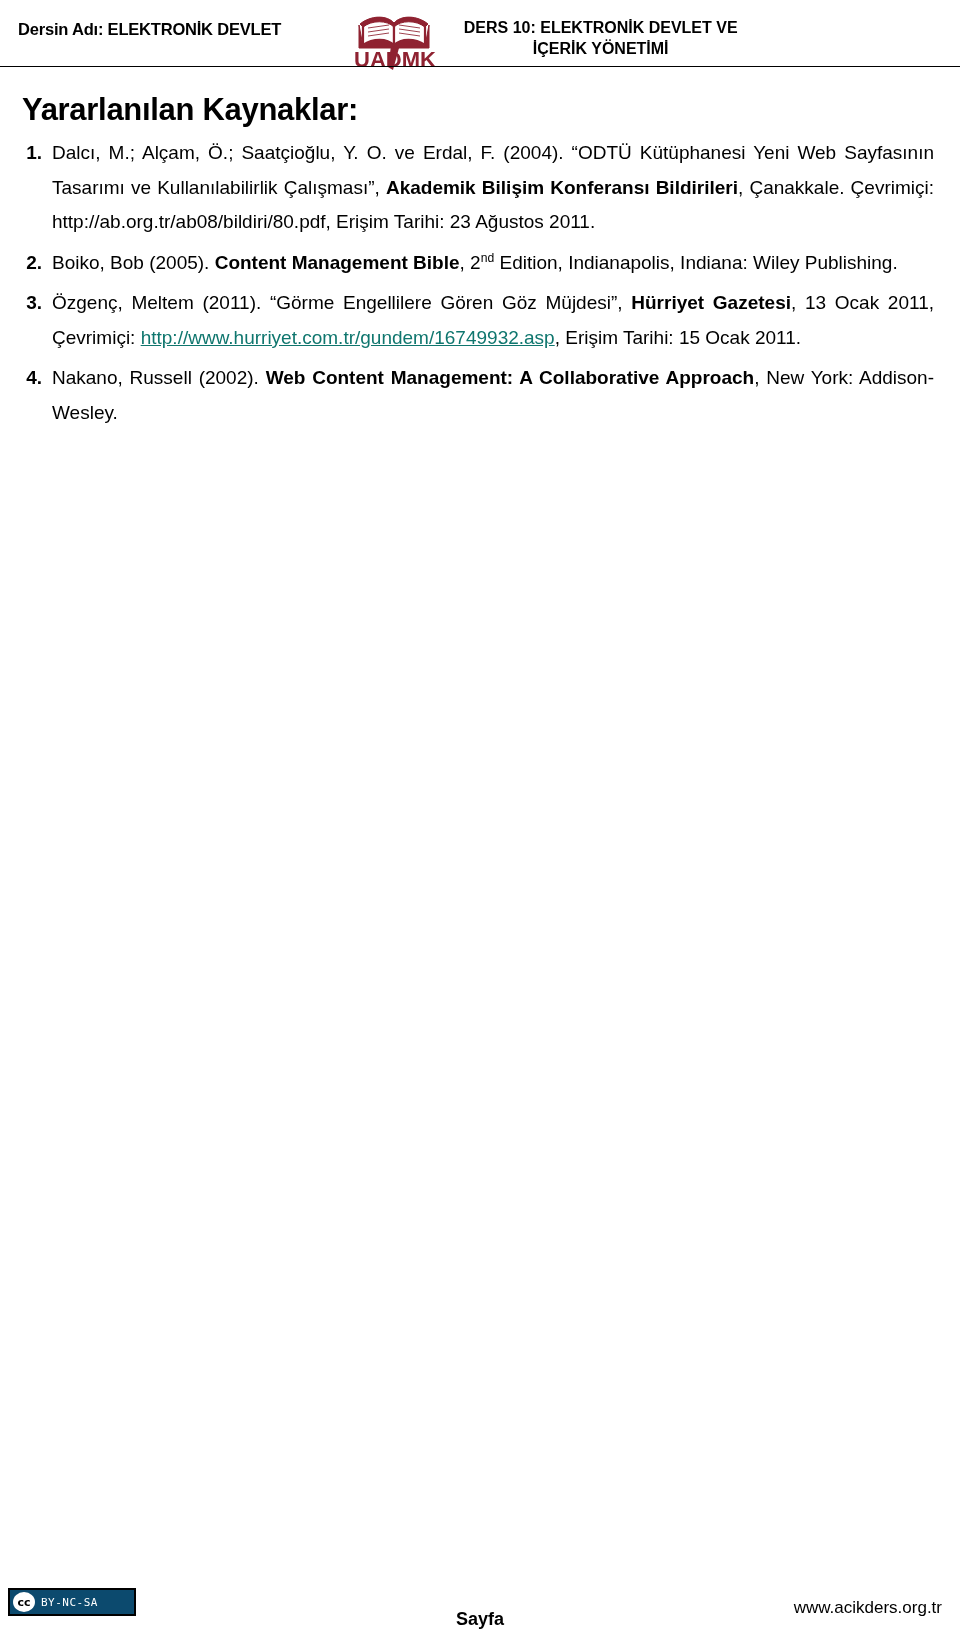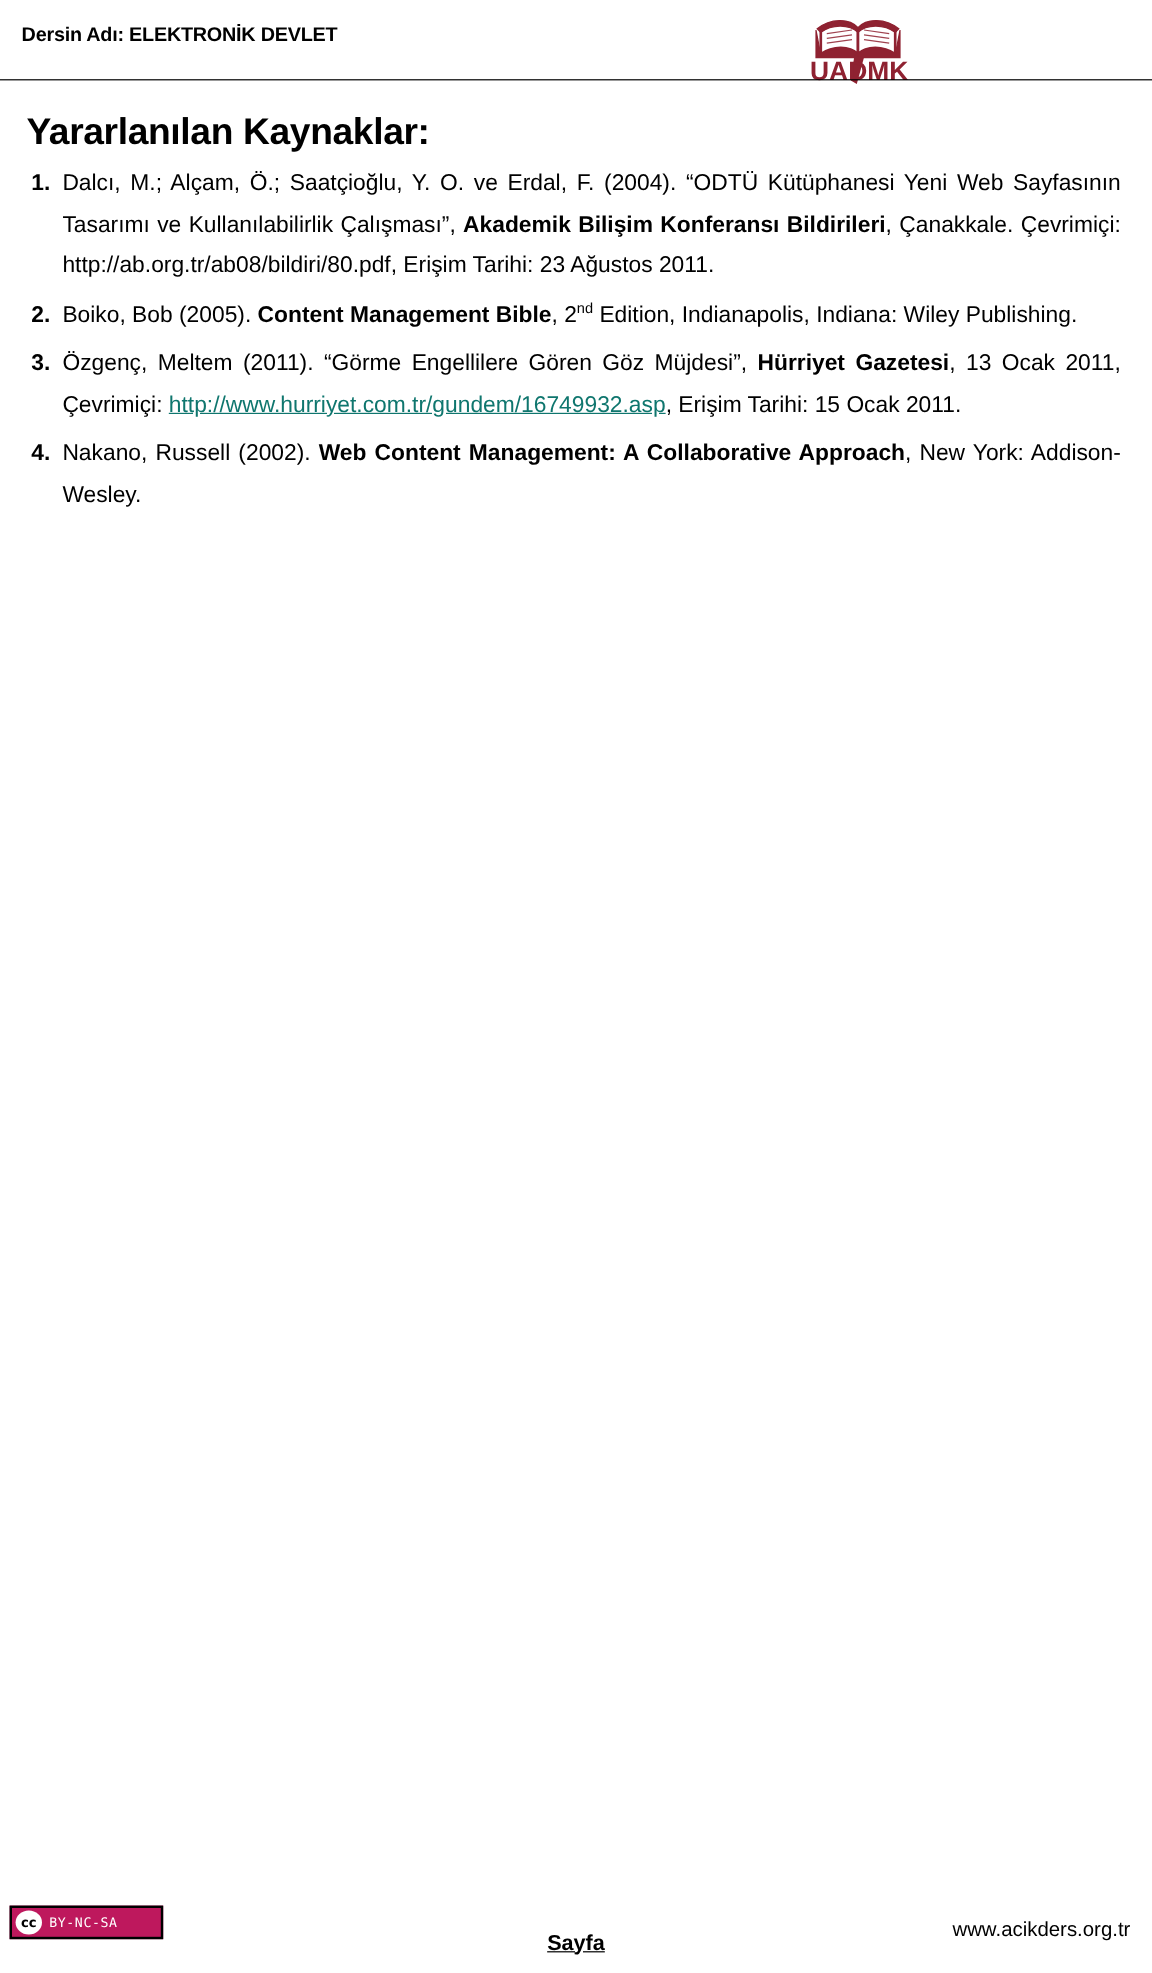"DERS 10: ELEKTRONİK DEVLET VE" div.header-right { html: none -> <div> <div>DERS 10: ELEKTRONİK DEVLET VE</div> <div>İÇERİK YÖNETİMİ</div> </div> }
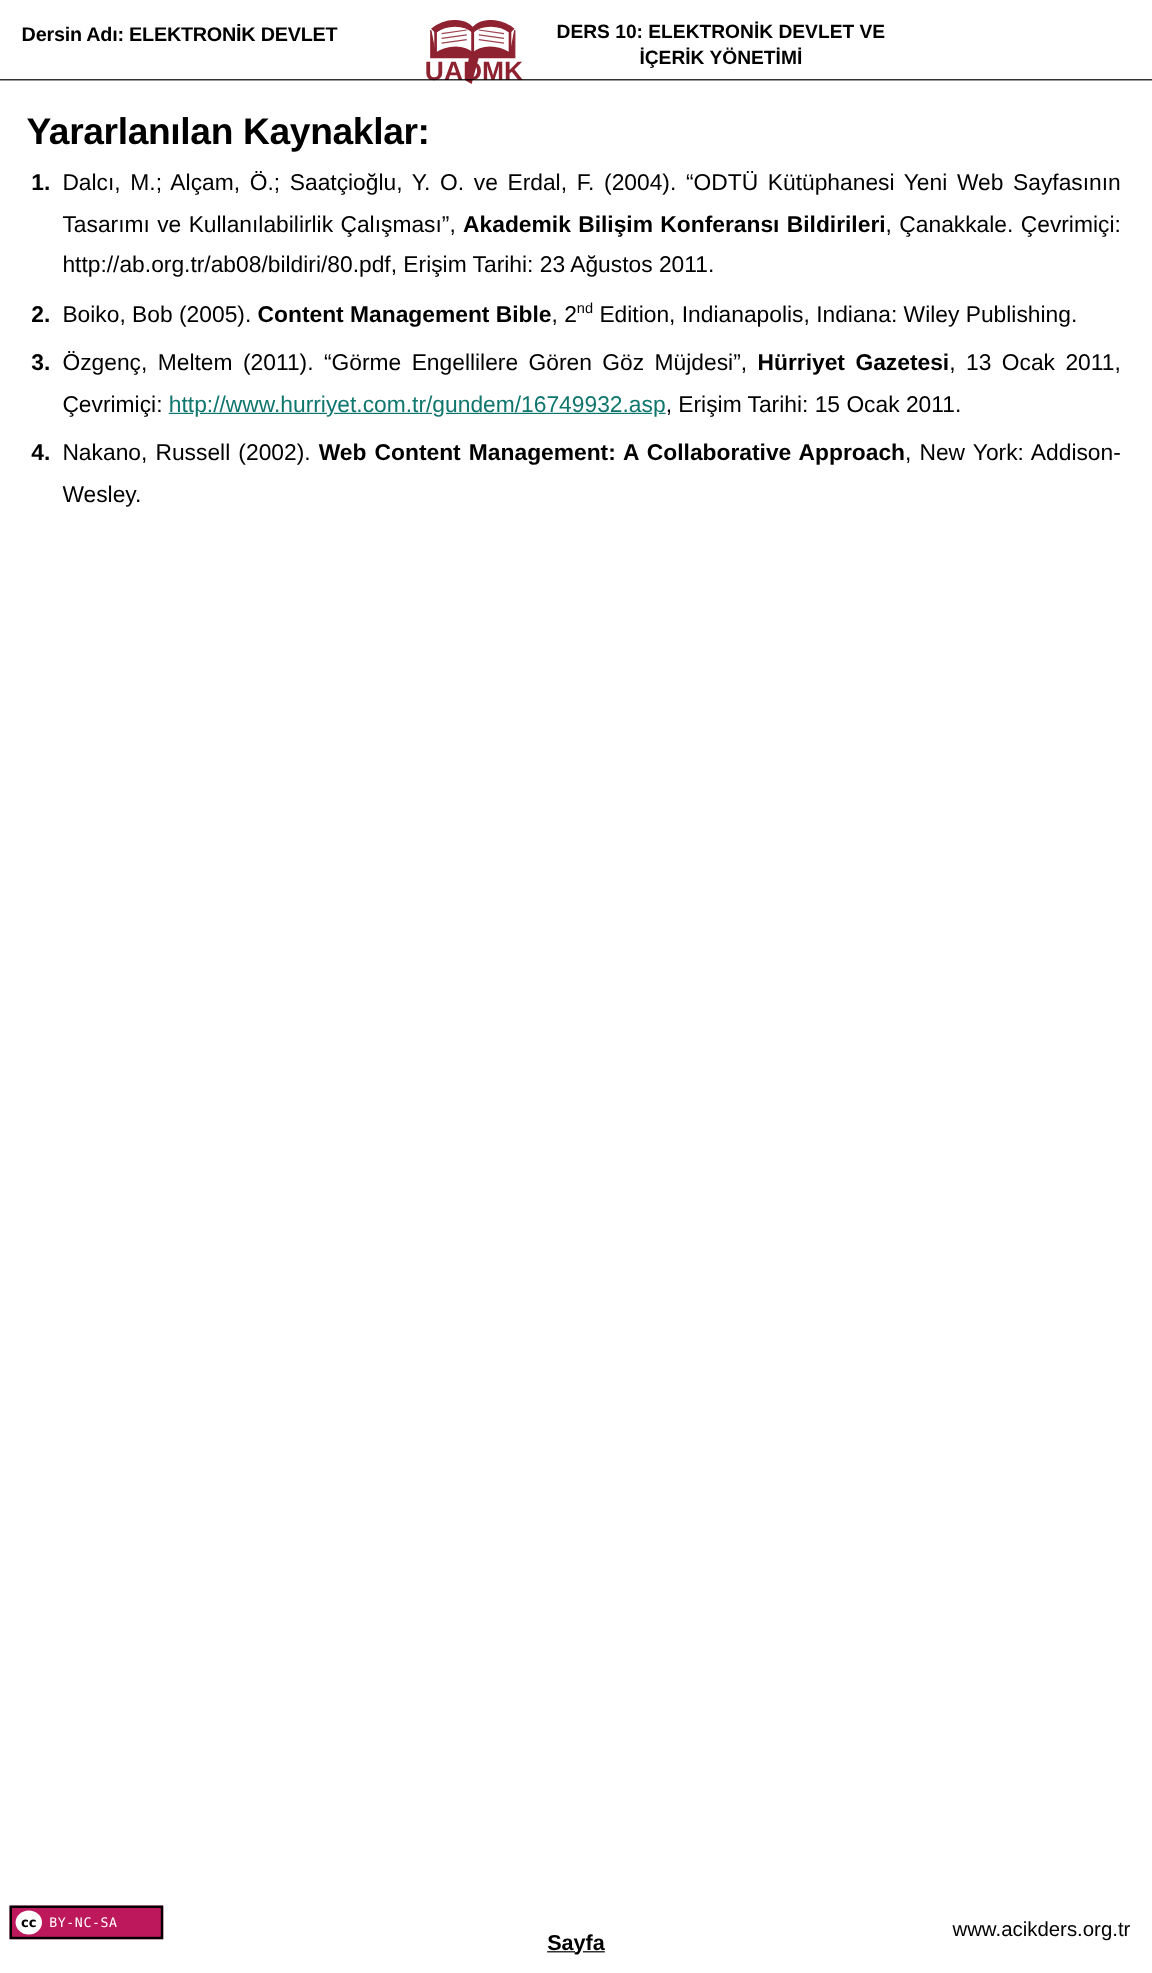"cc" .cc-badge { background: #be185d -> #0c4a6e }
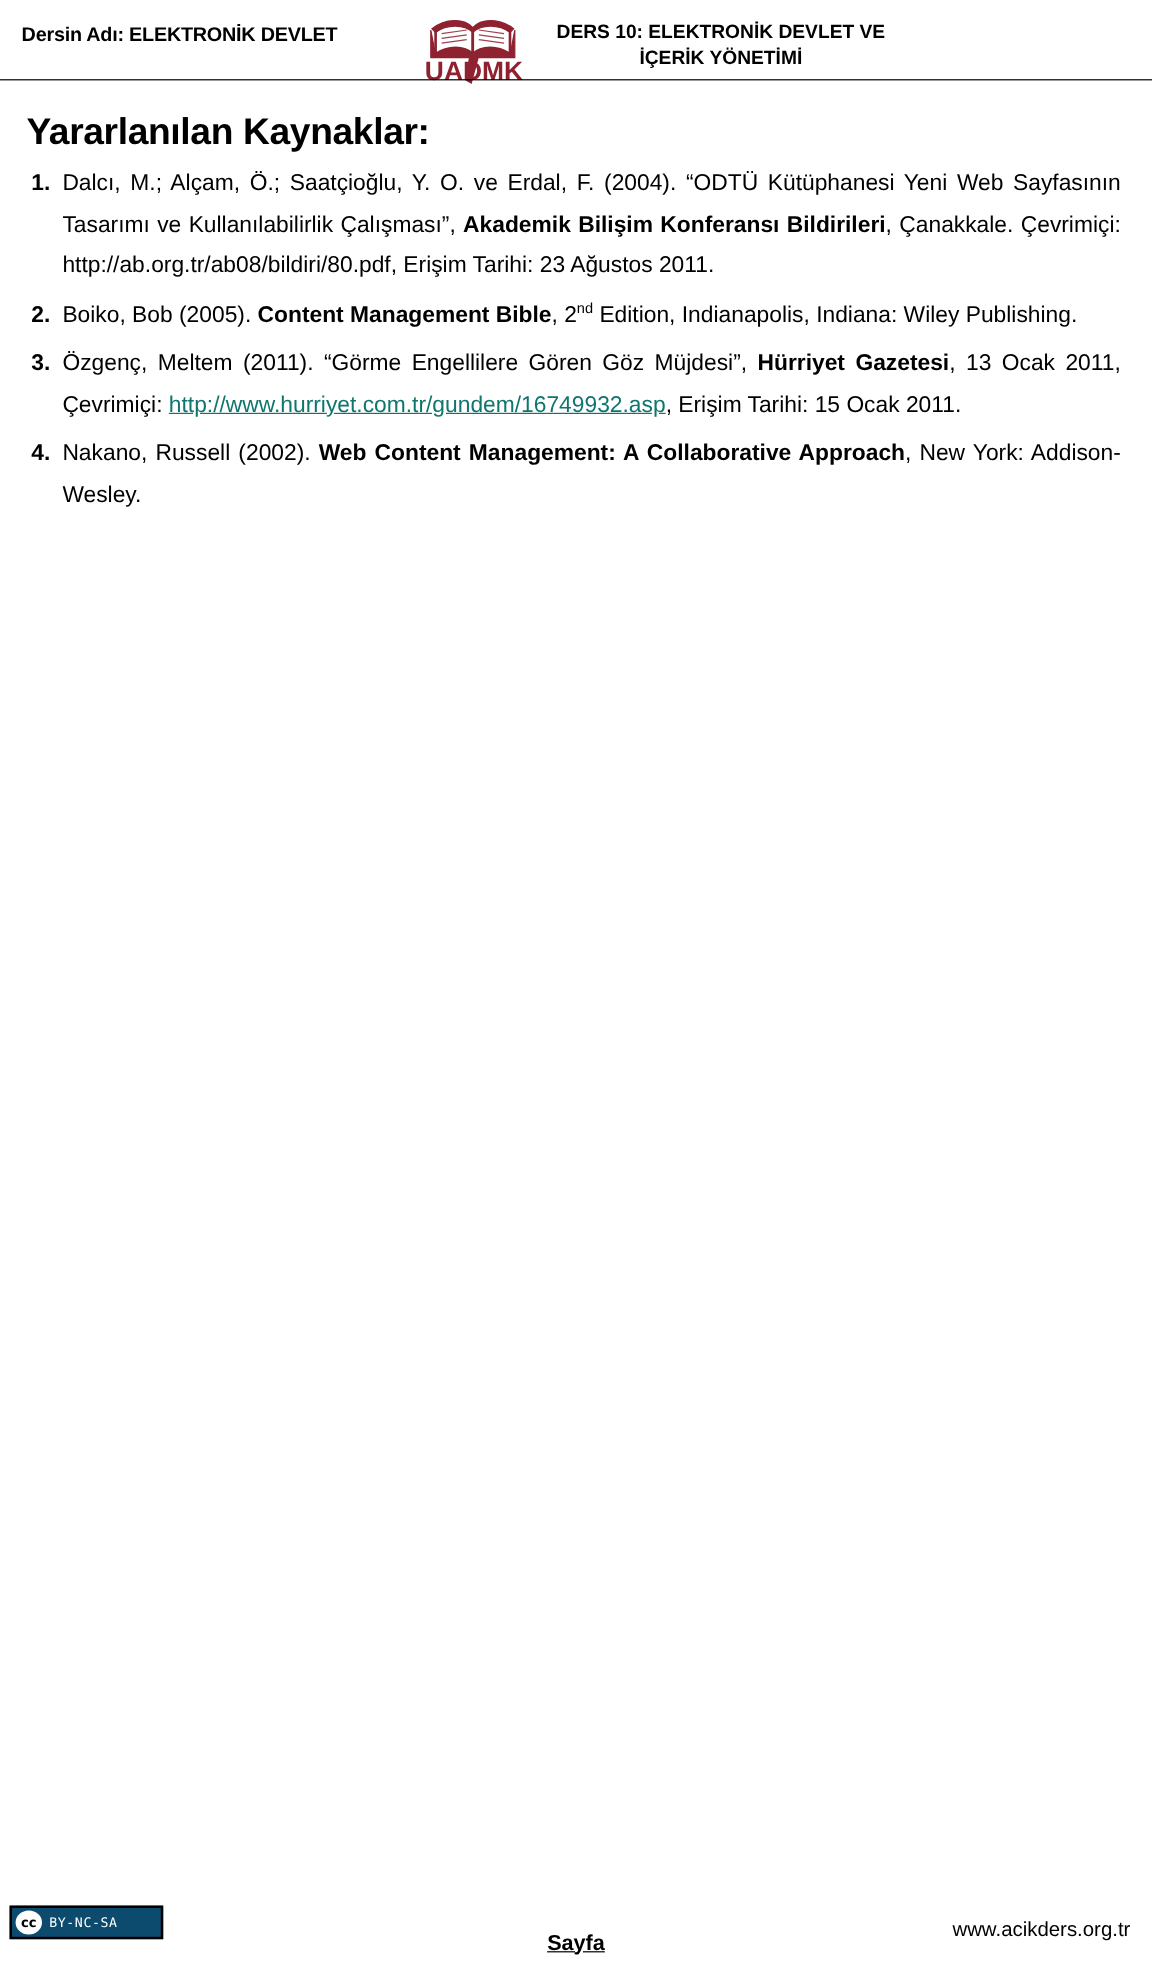"Sayfa" .footer-page { text-decoration: underline -> none }
